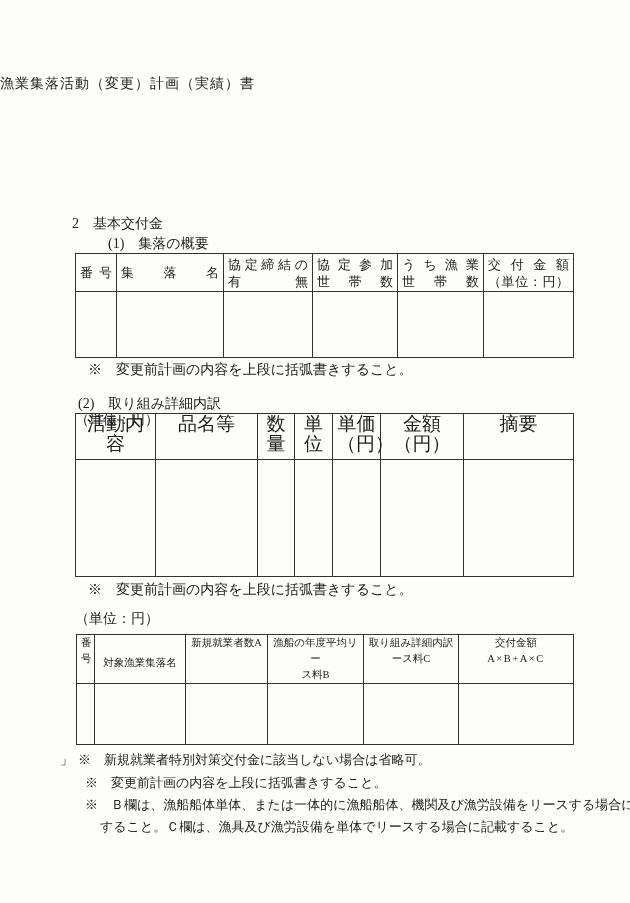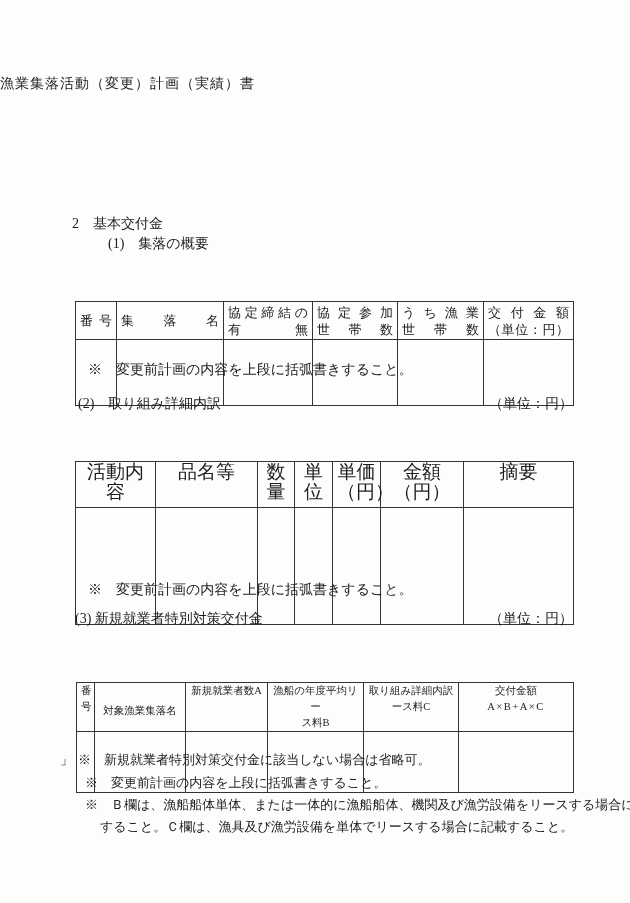"番 号" table.t { margin-top: 48px -> none }
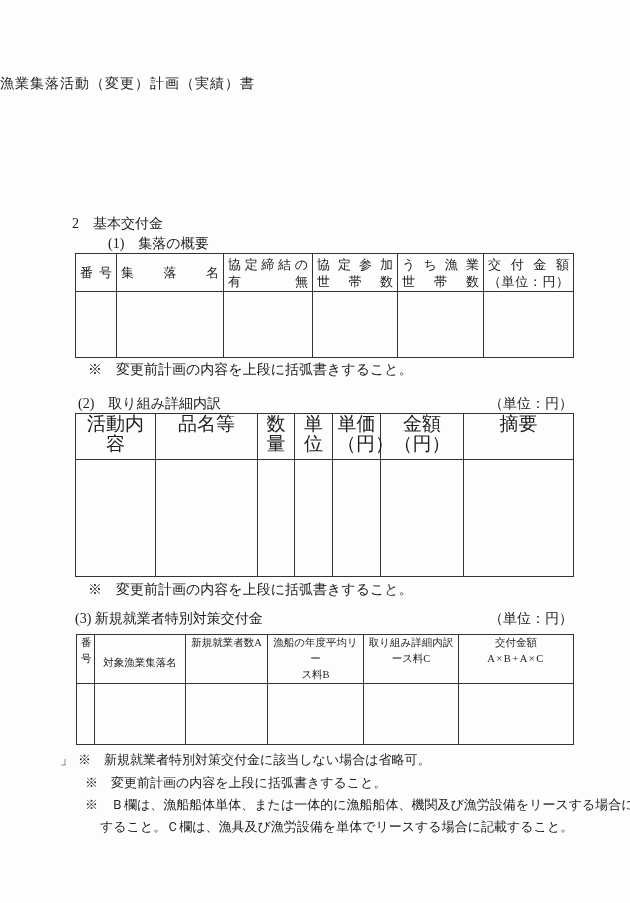"(2) 取り組み詳細内訳" .caprow { flex-direction: none -> column }
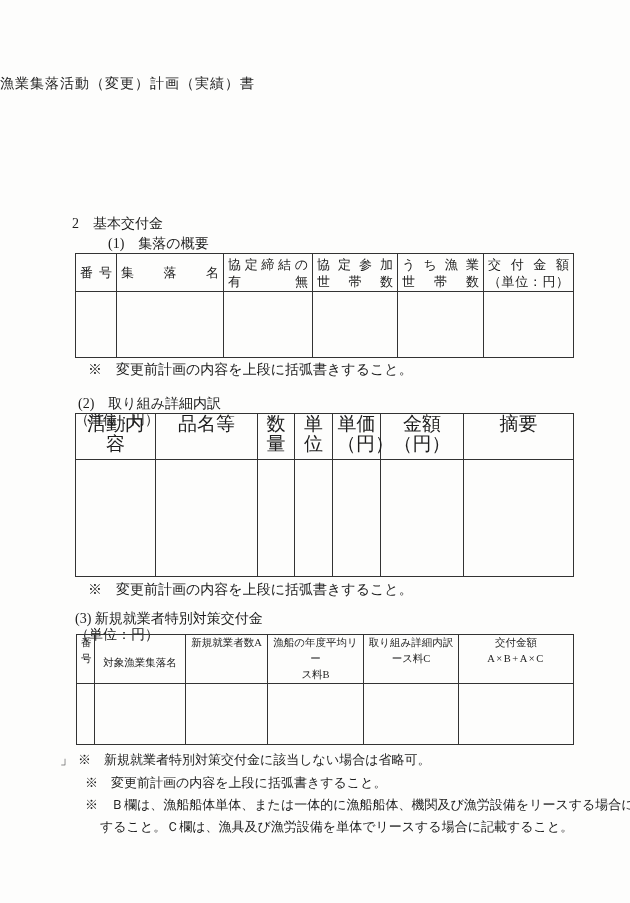"(3) 新規就業者特別対策交付金" span { html: <span>(3) 新規就業者特別対策交付金</span> -> none }
